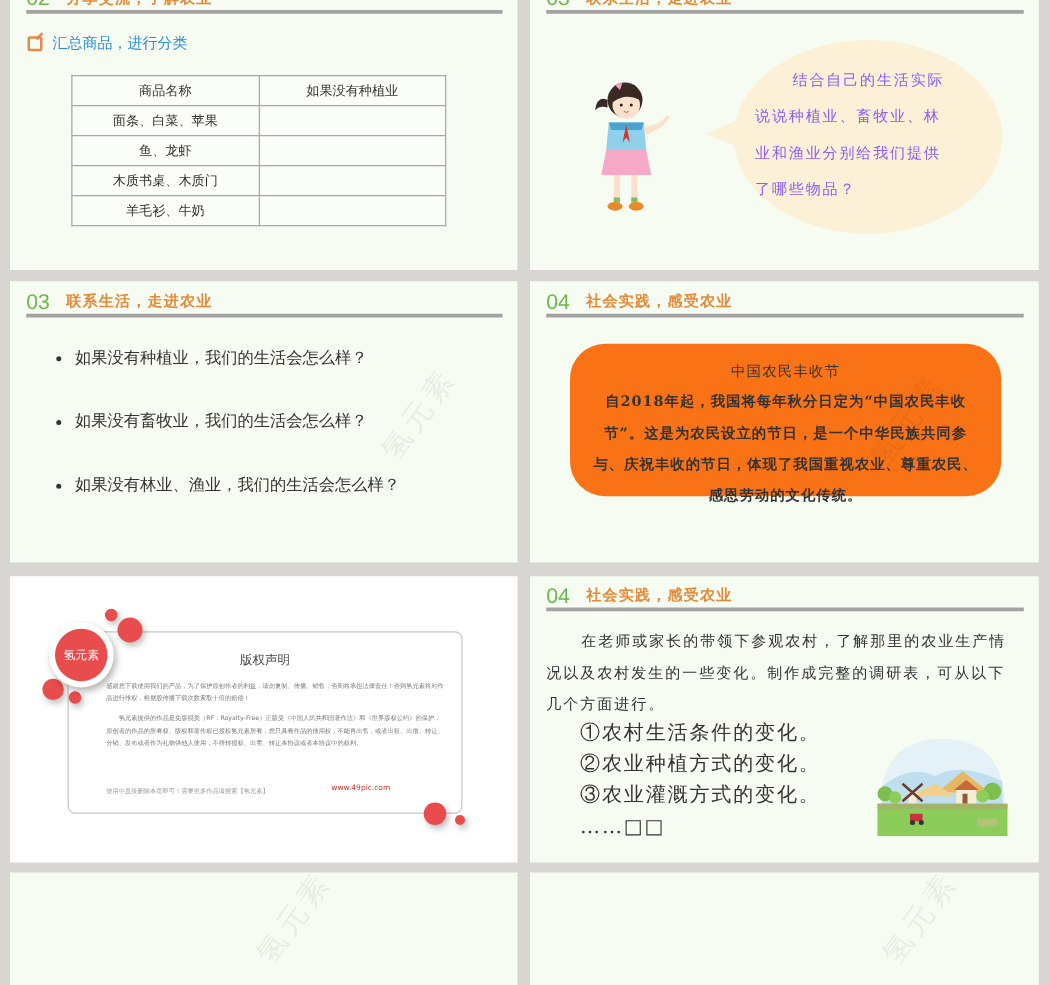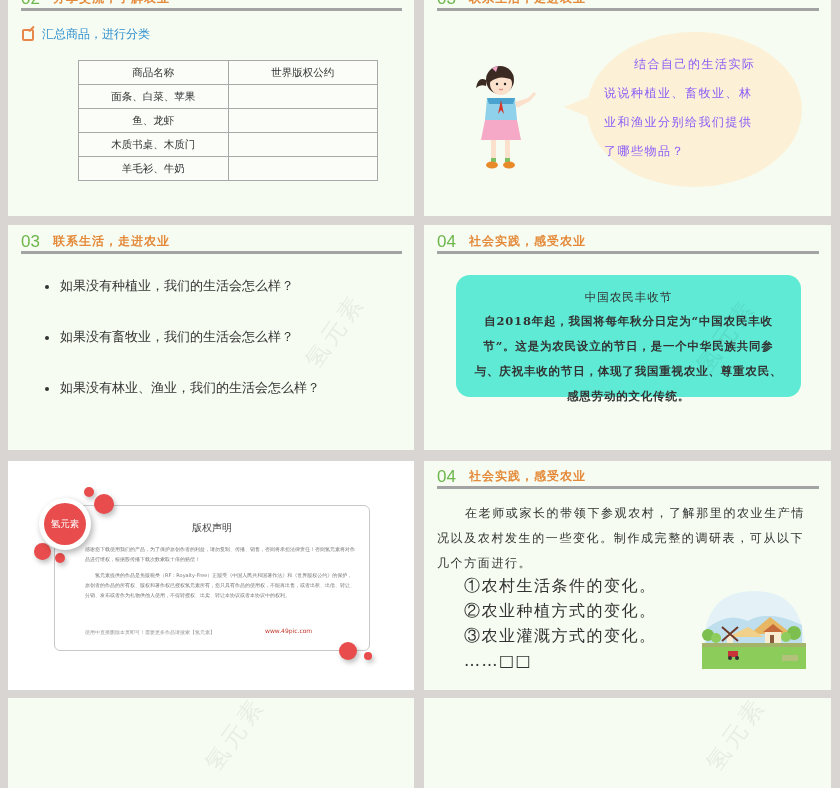"商品名称" table.goods { left: 70px -> 49px }
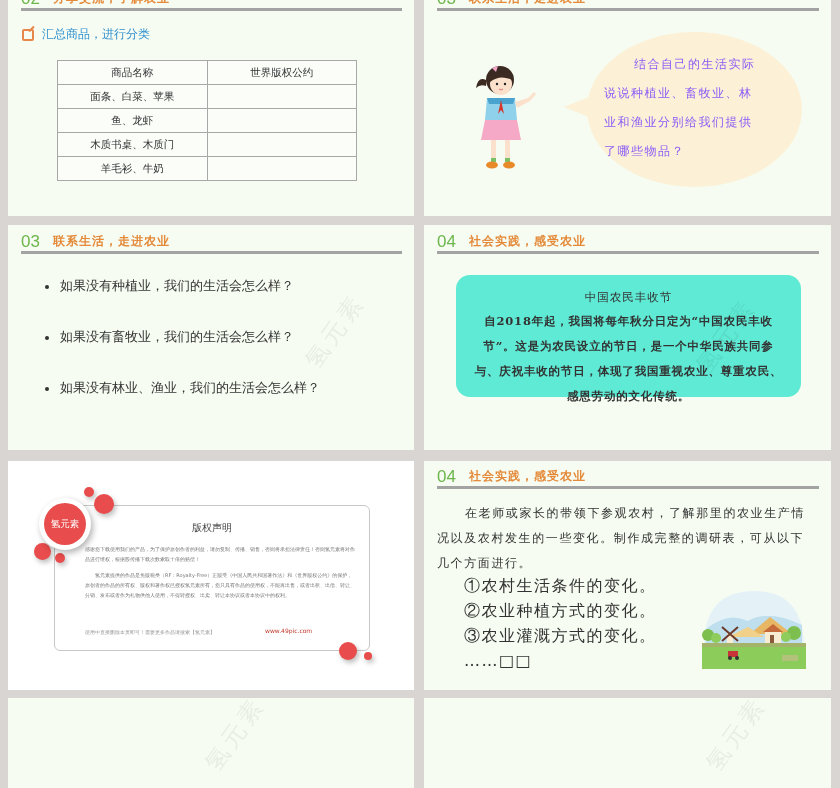"世界版权公约" th { text: 世界版权公约 -> 如果没有种植业 }
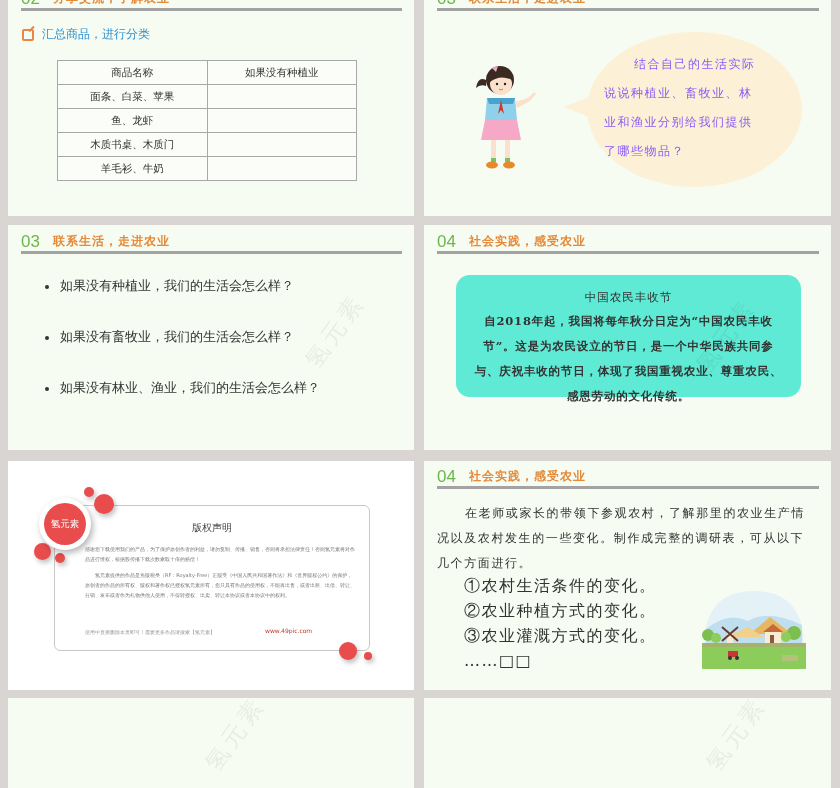"中国农民丰收节" .infobox { background: #5eead4 -> #f97316; border-radius: 14px -> 28px }
